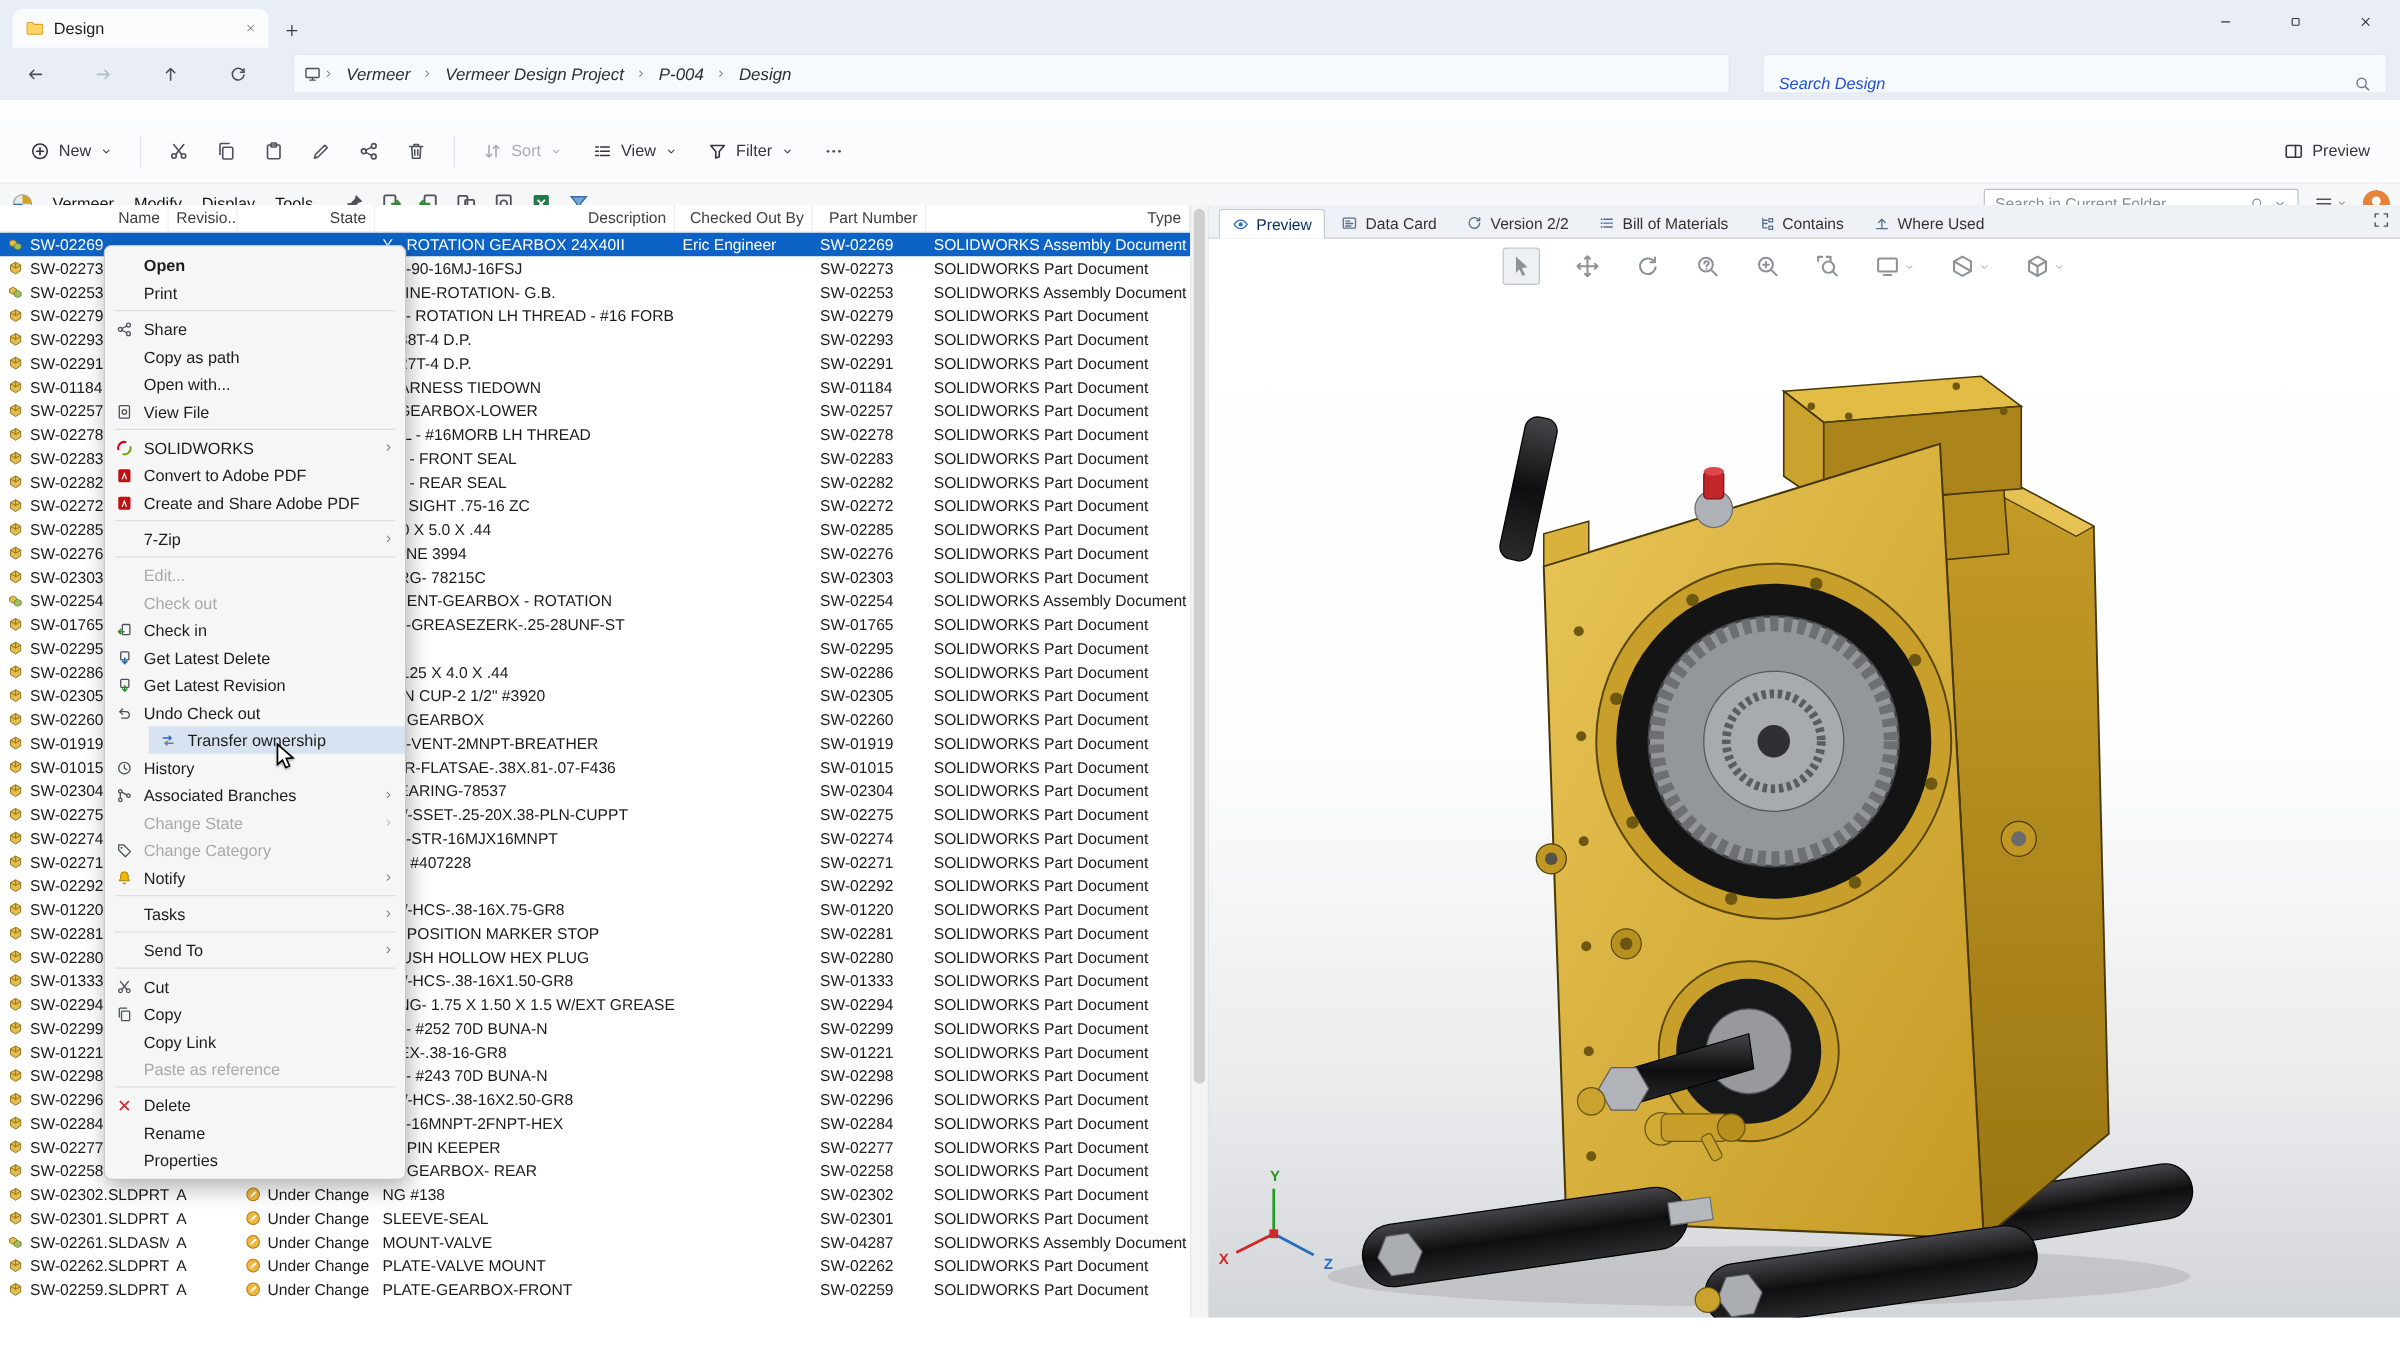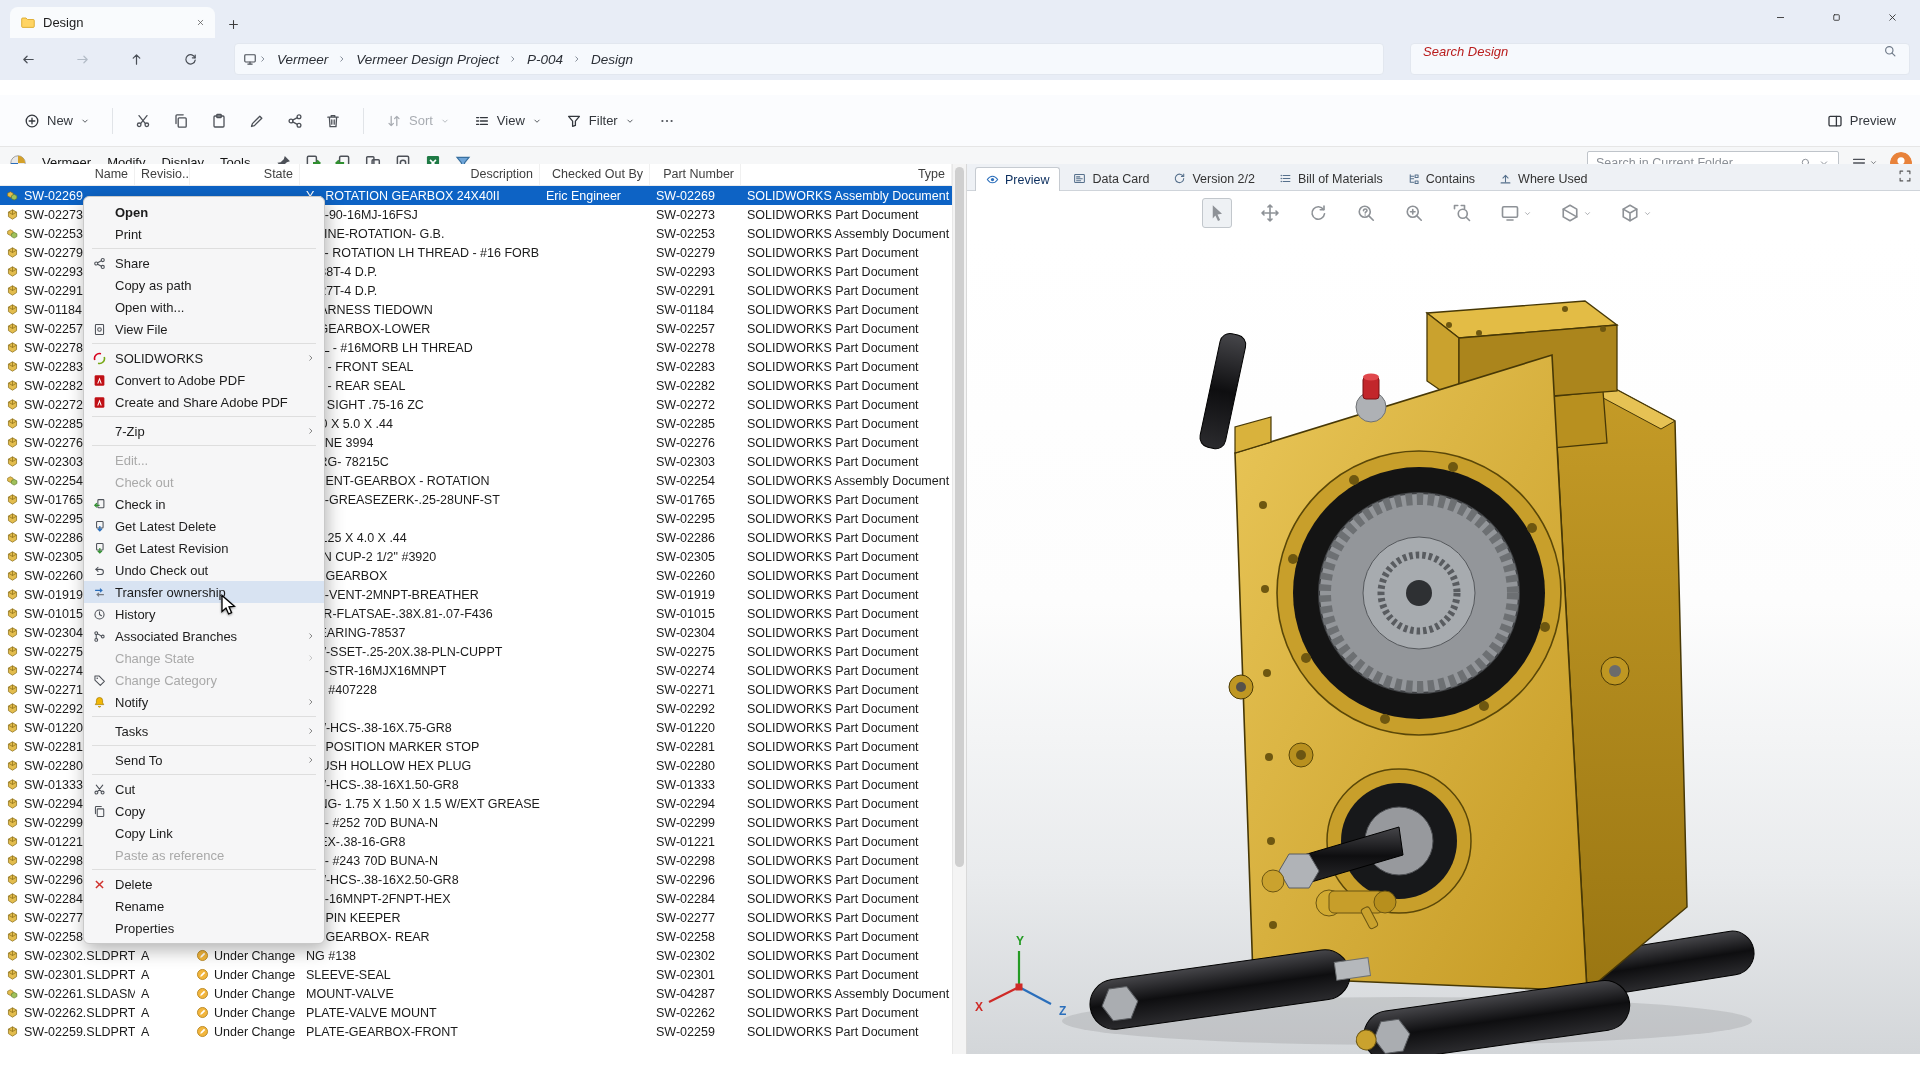"Search Design" .searchbox { align-items: flex-start -> flex-end; color: #b91c1c -> #1d4ed8 }
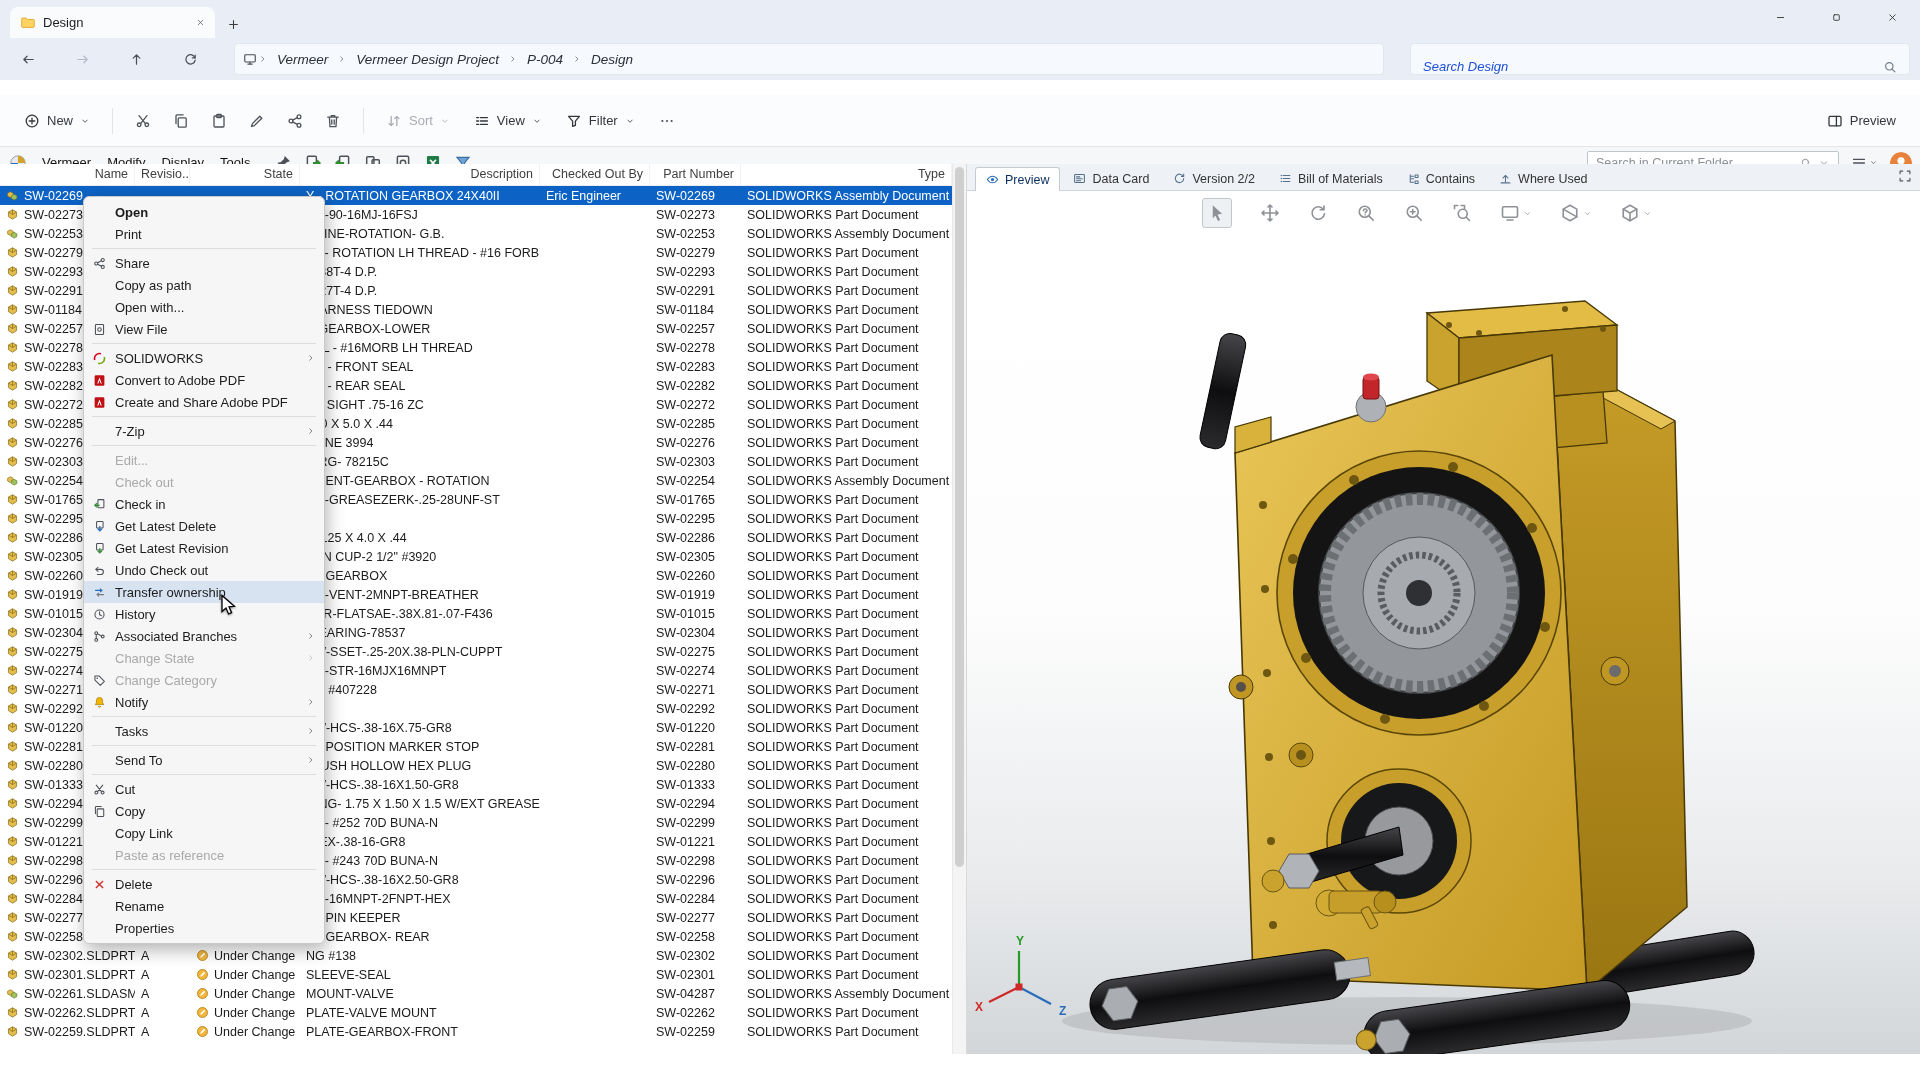"Transfer ownership" .mitem.hl { margin-left: none -> 35px }
